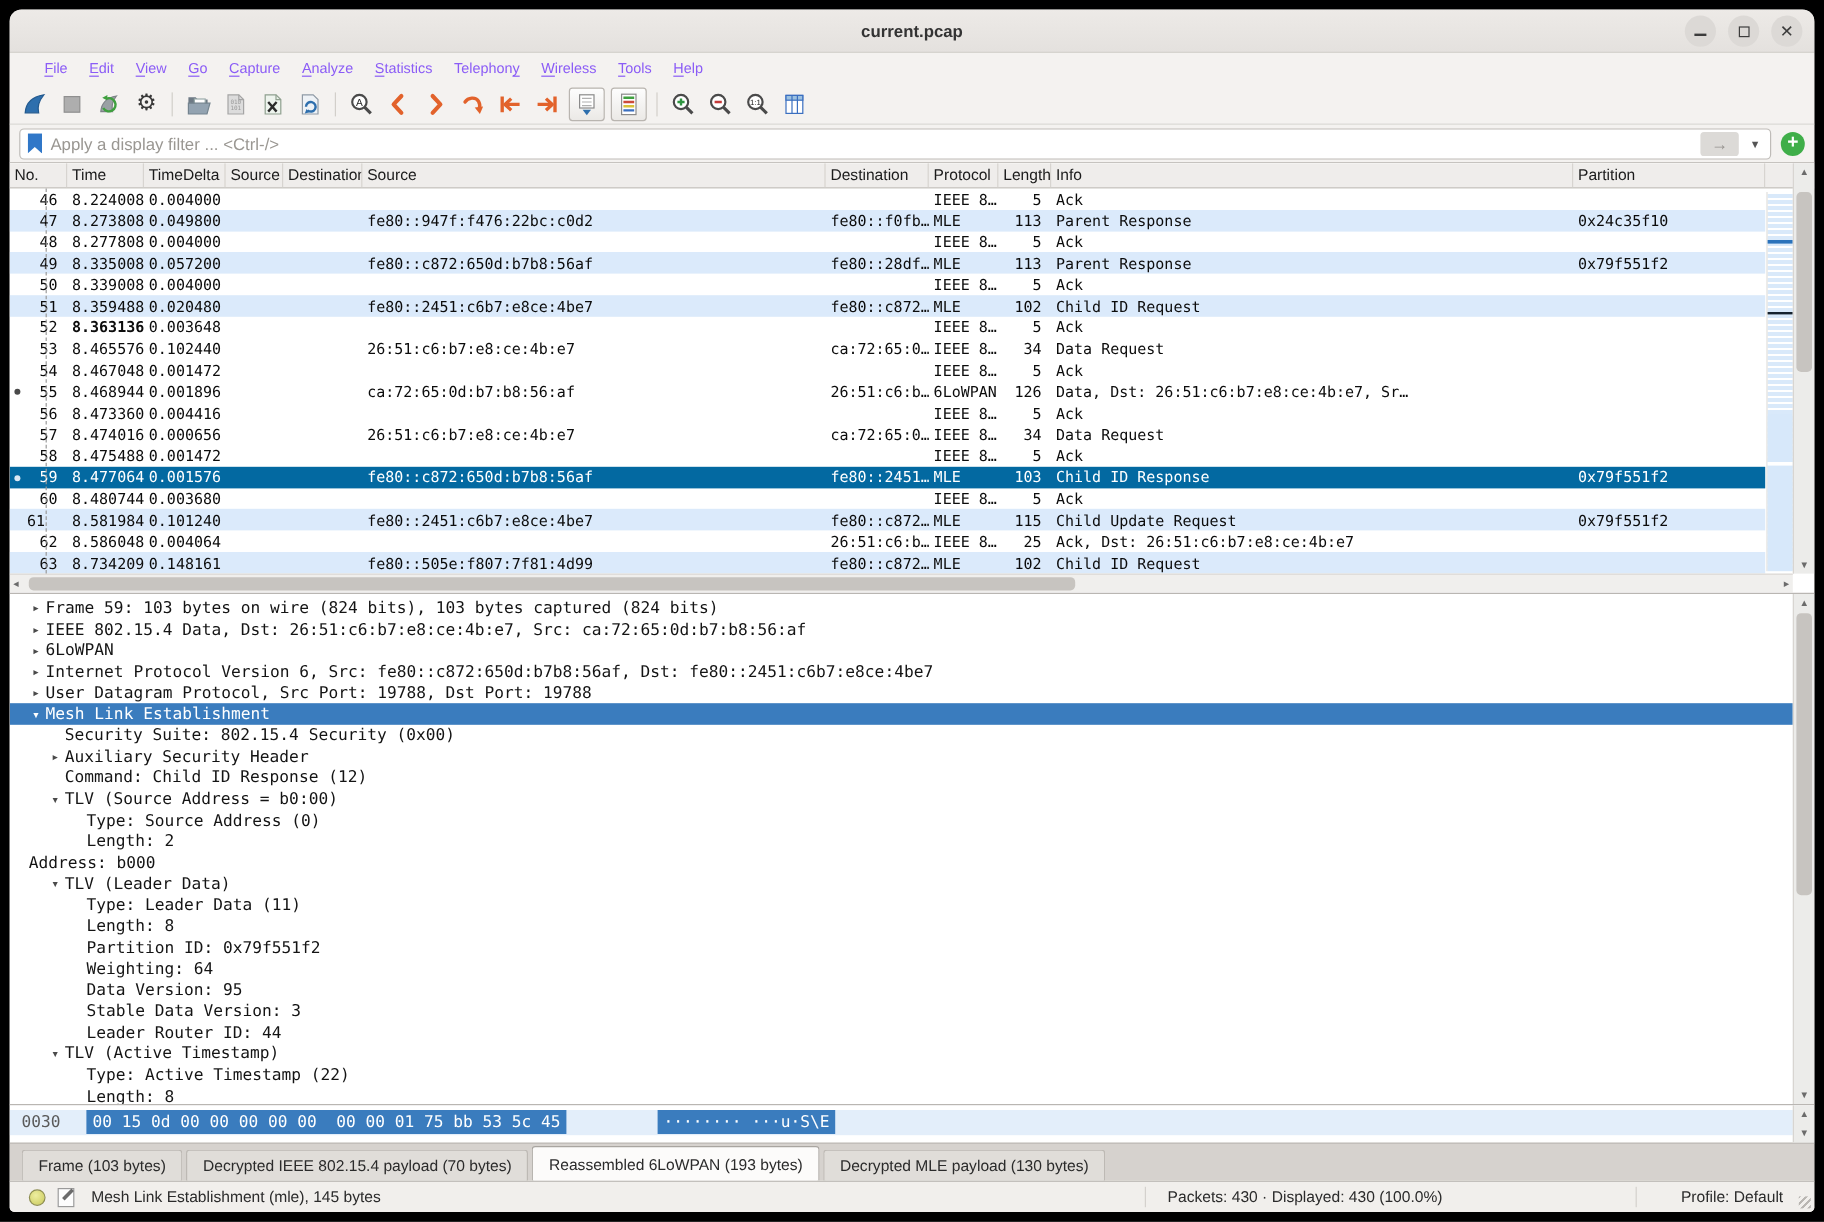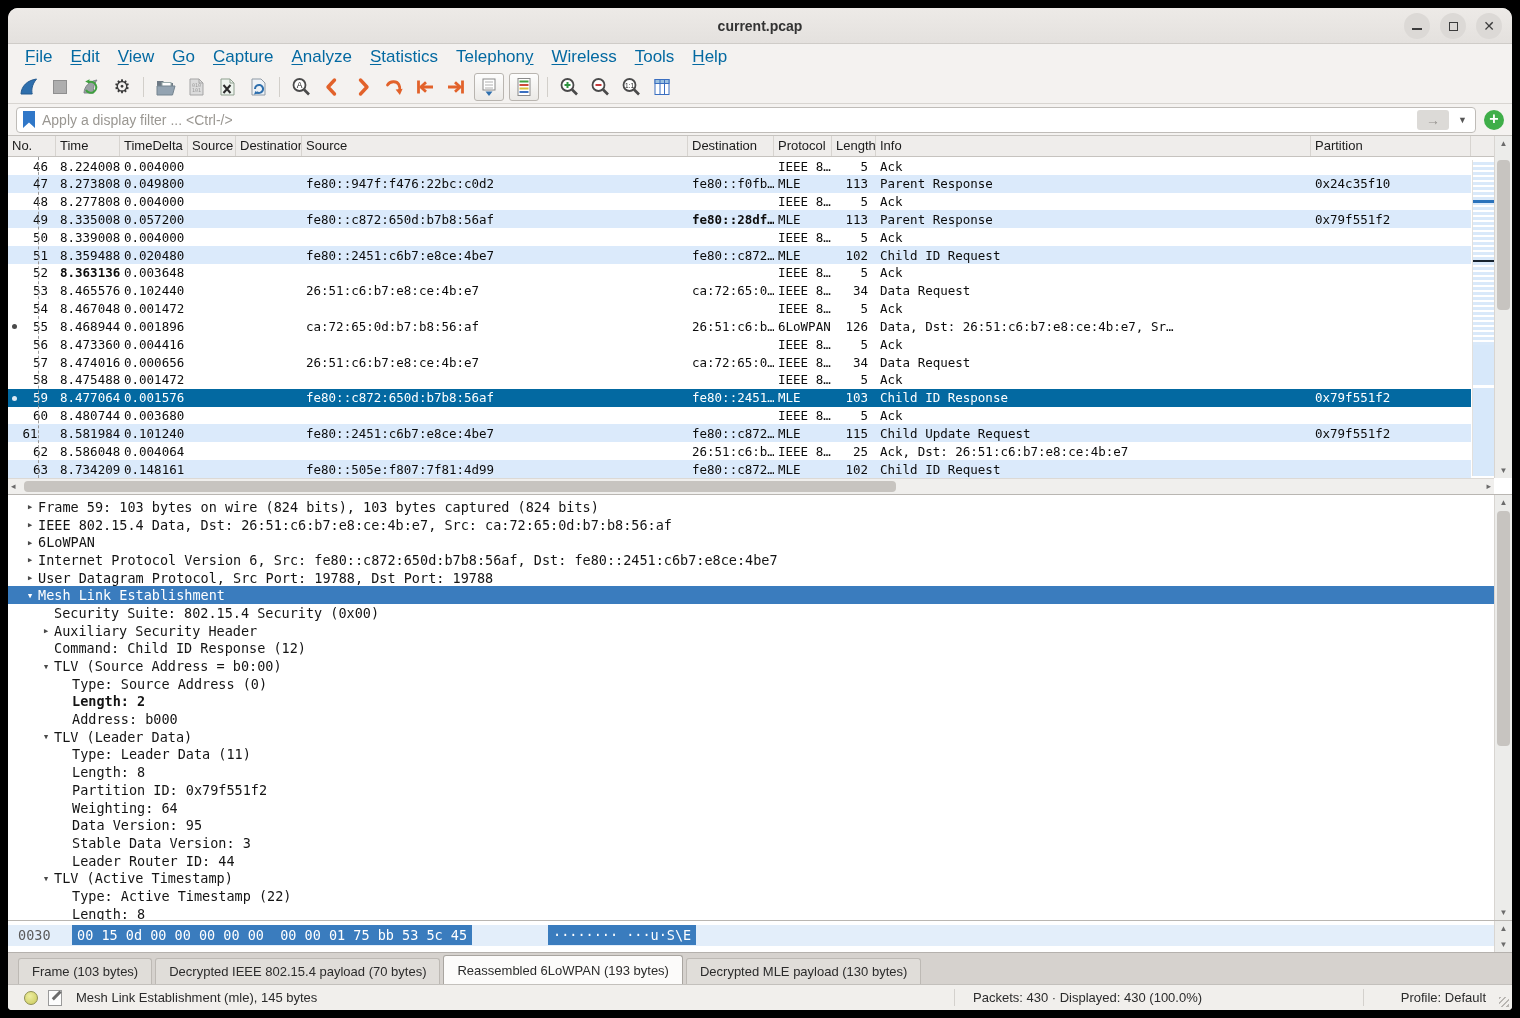"File" .menubar { color: #0369a1 -> #8b5cf6; font-size: 17px -> 12px; padding-left: 8px -> 20px }
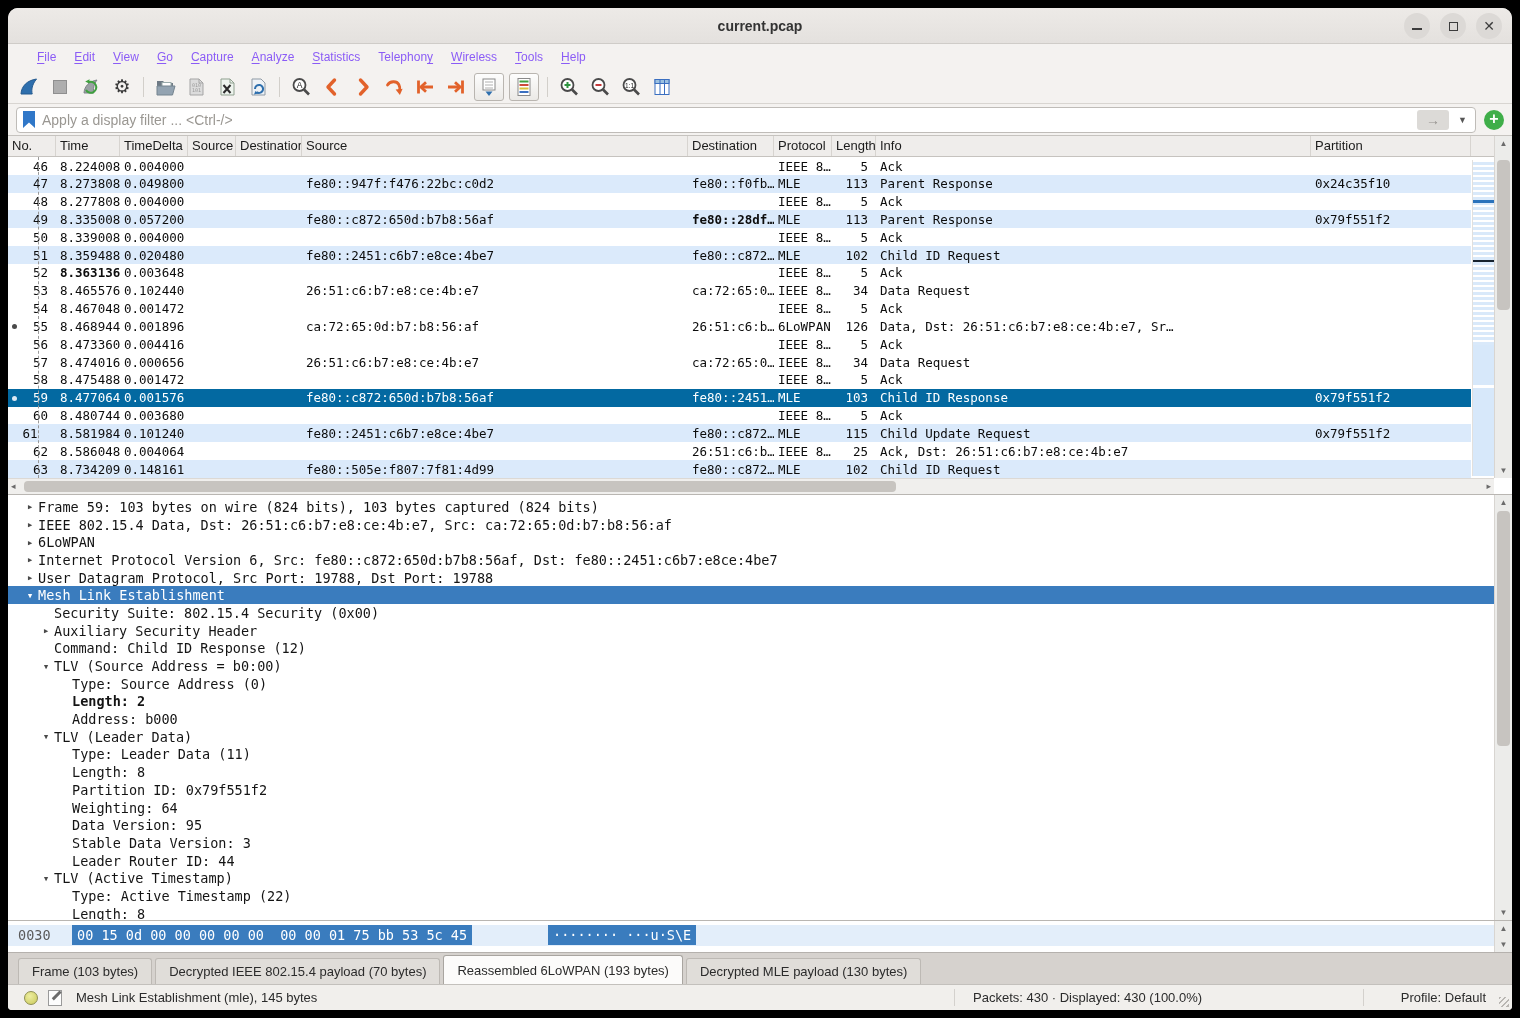"fe80::28df…" span.pl-cell { font-weight: bold -> none }
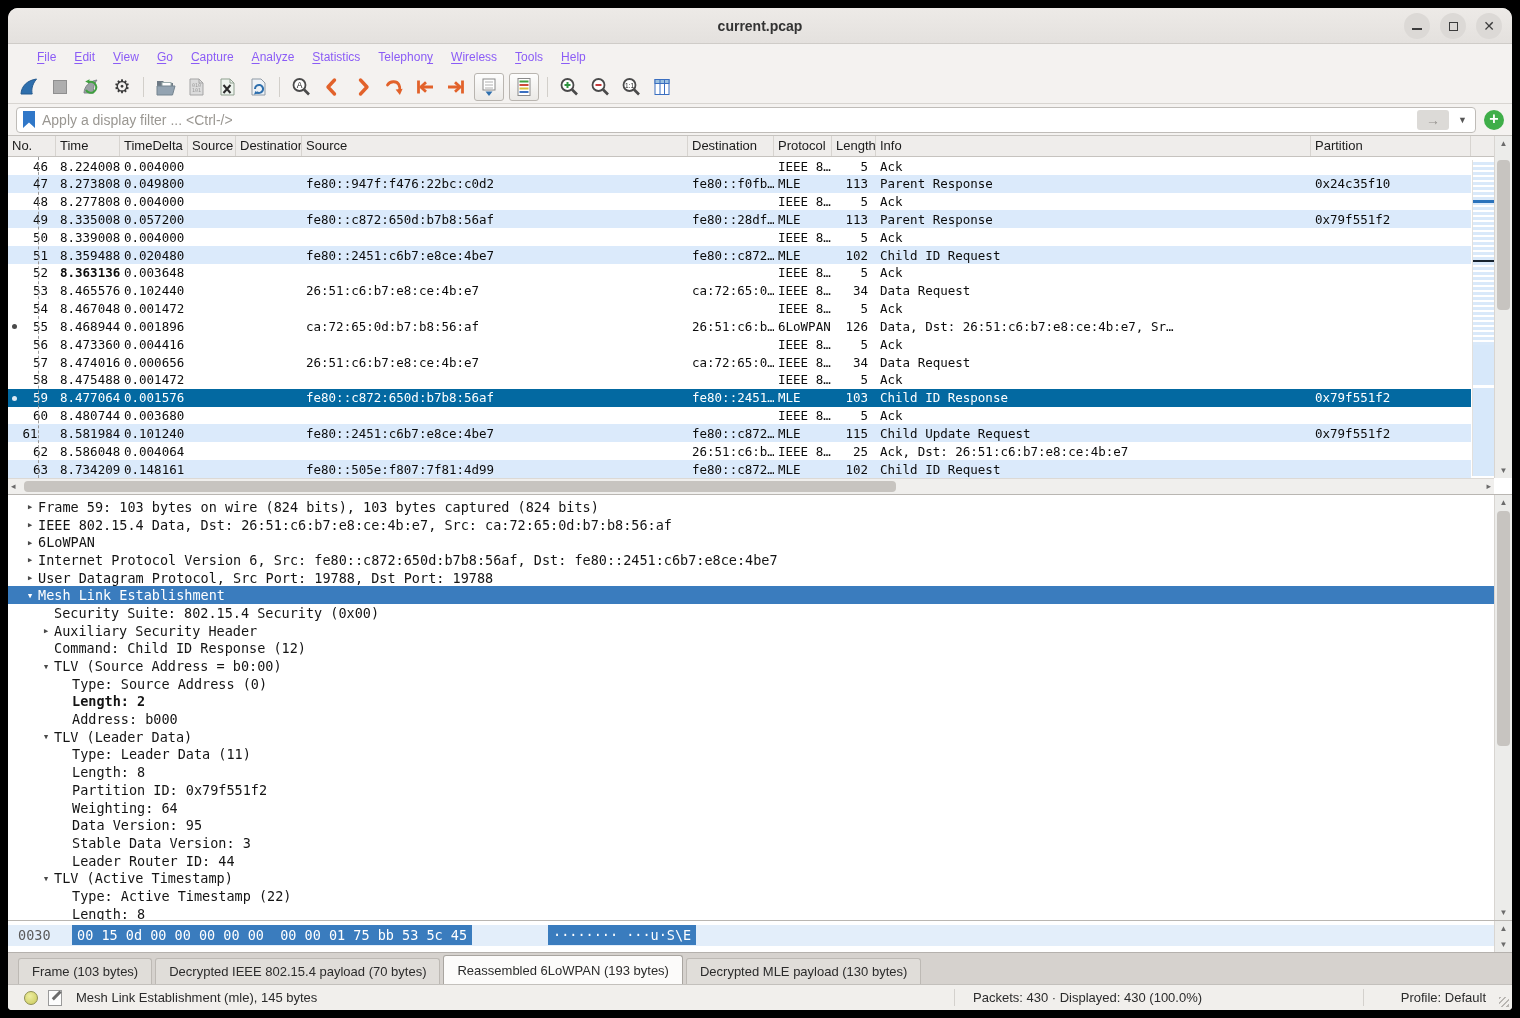"Length: 2" div.dt-line { font-weight: bold -> none }
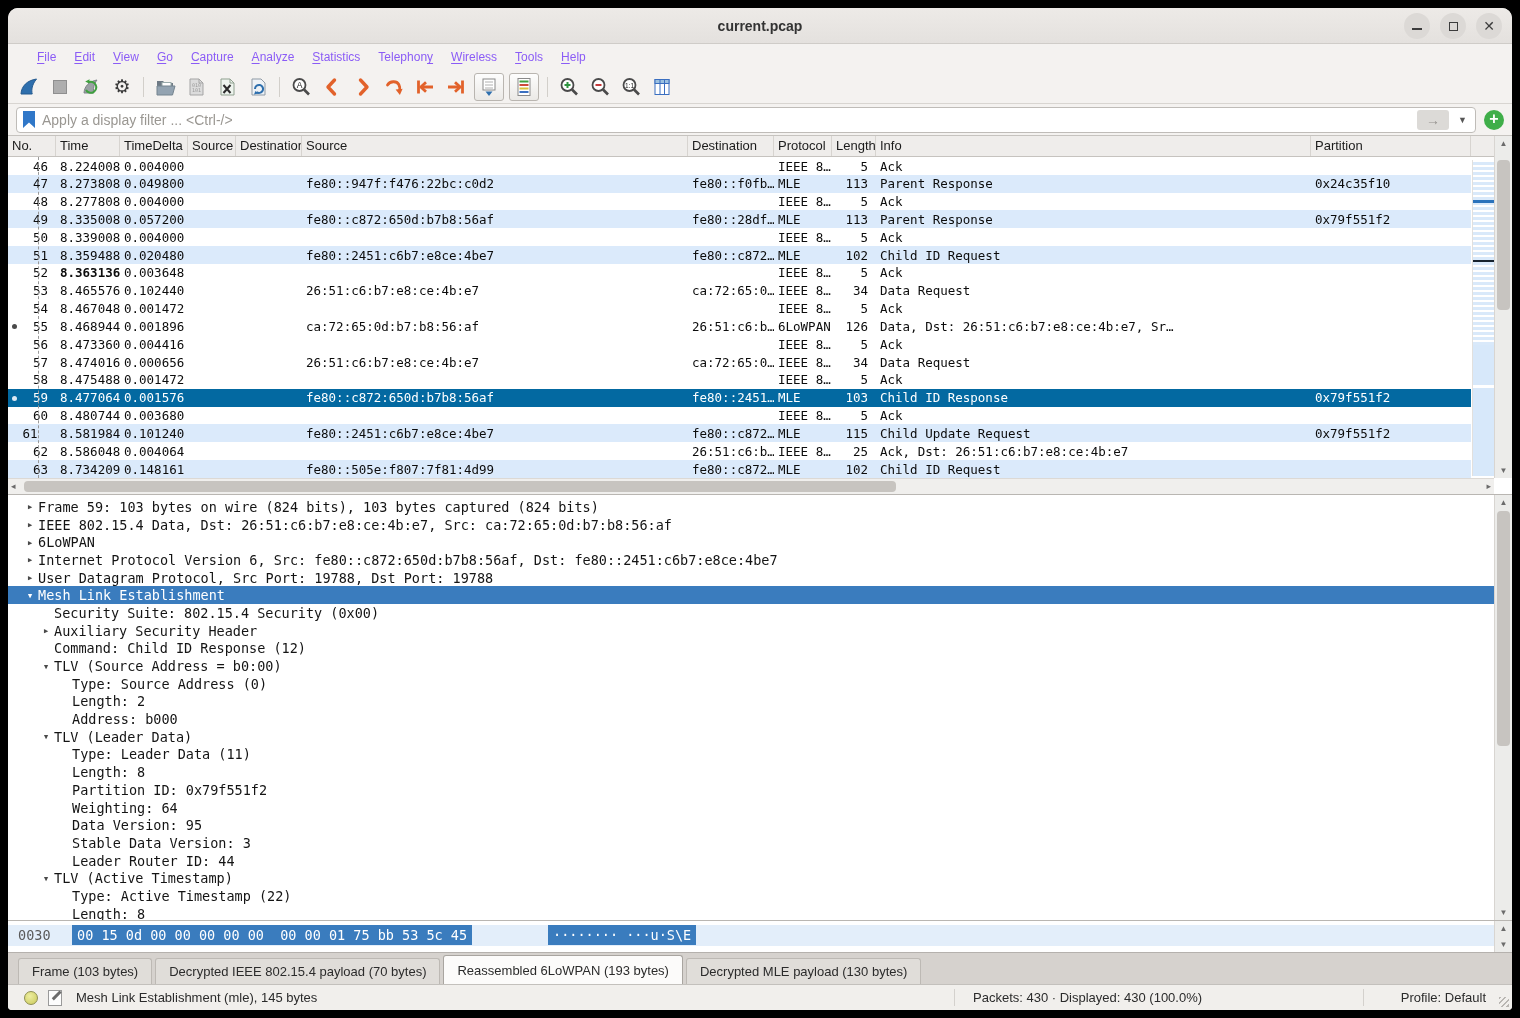"Address: b000" div.dt-line { padding-left: 48px -> none }
